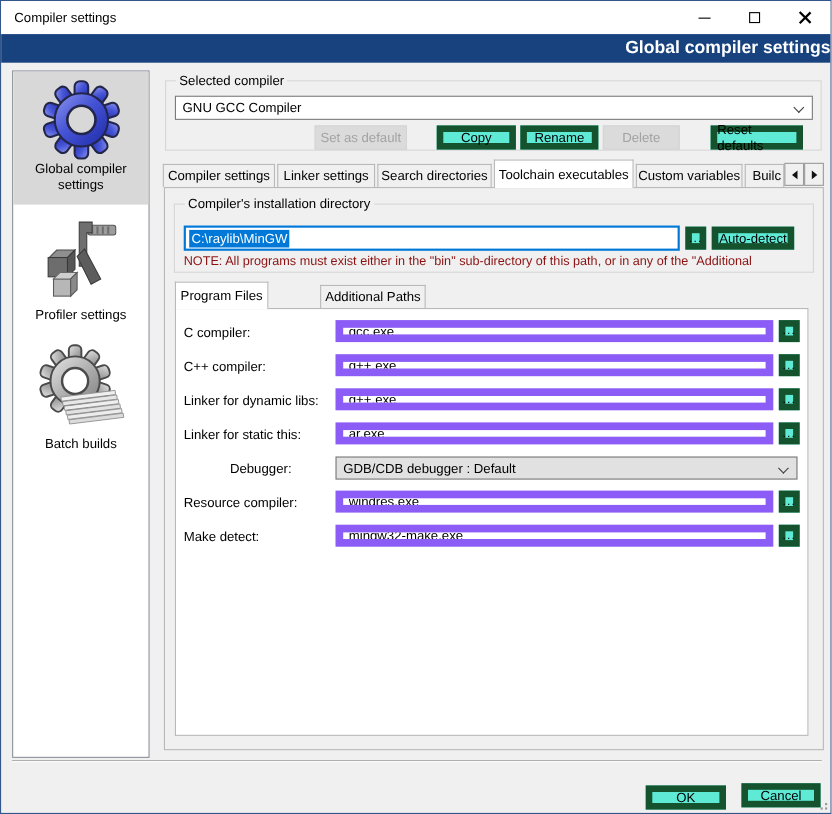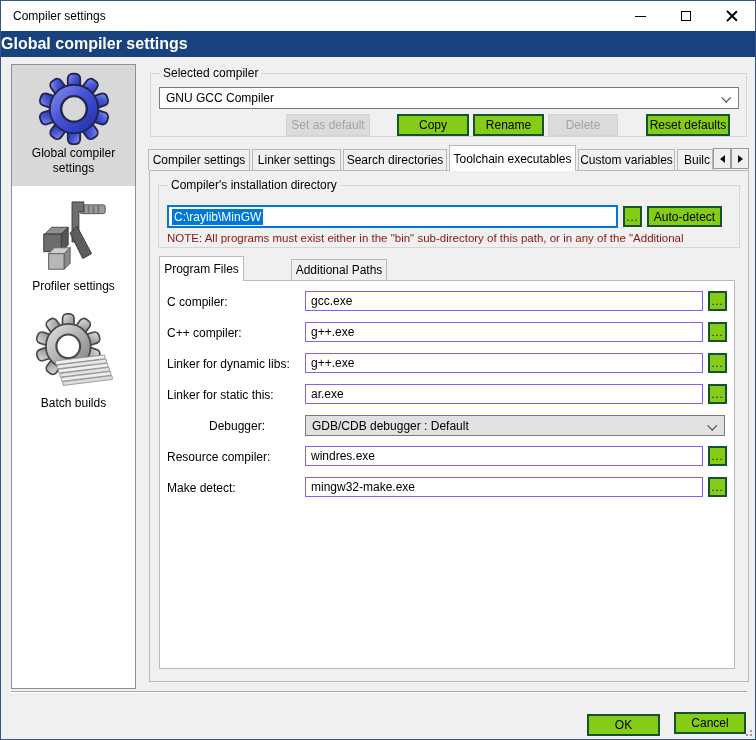"Global compiler settings" .banner { text-align: left -> right }
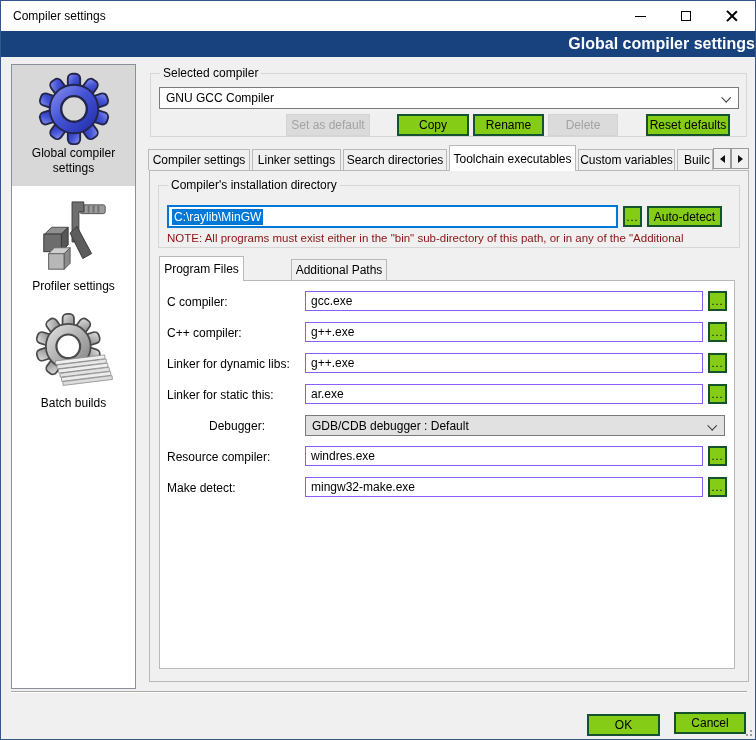"Copy" .btn { background: #84cc16 -> #5eead4; border: 2px solid #14532d -> 6px solid #14532d }
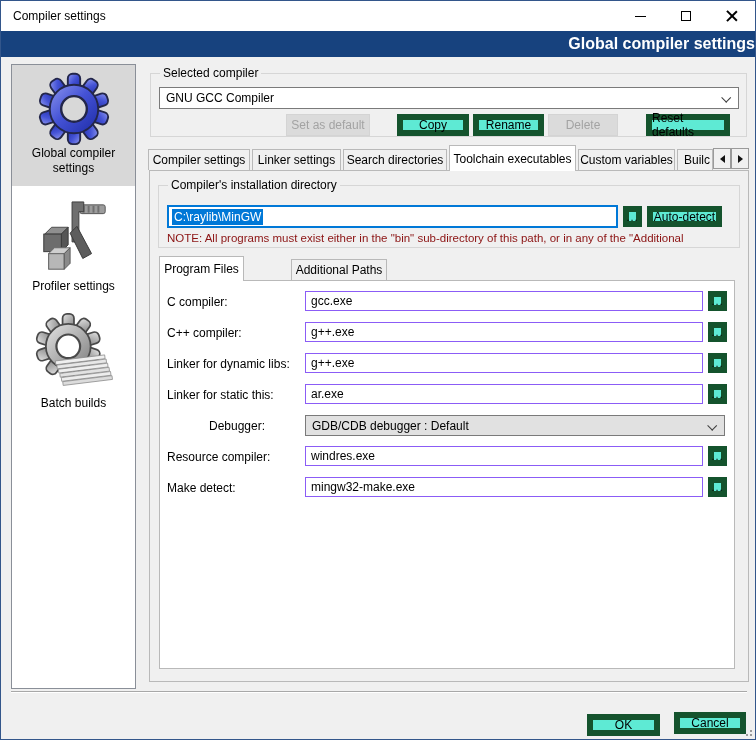"gcc.exe" .txt { border: 1px solid #8b5cf6 -> 7px solid #8b5cf6 }
